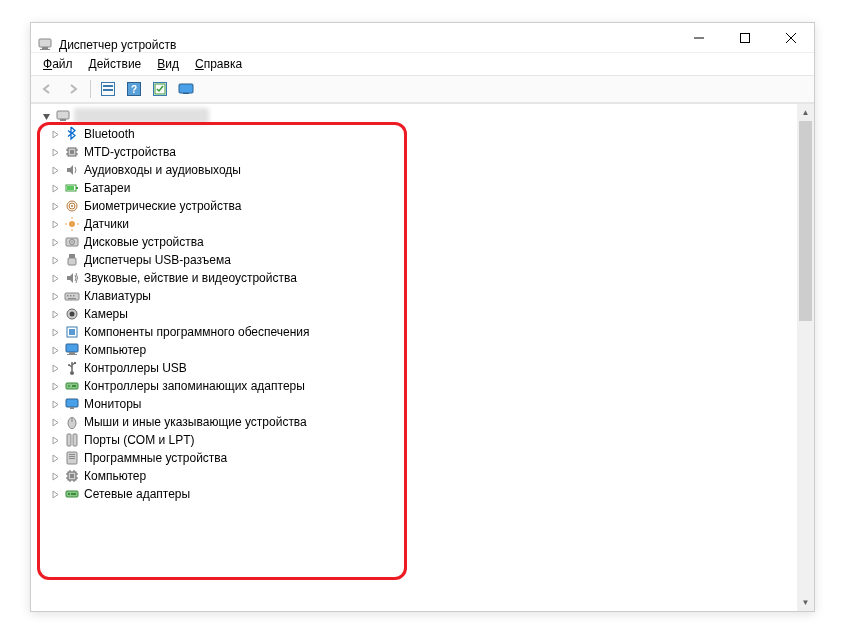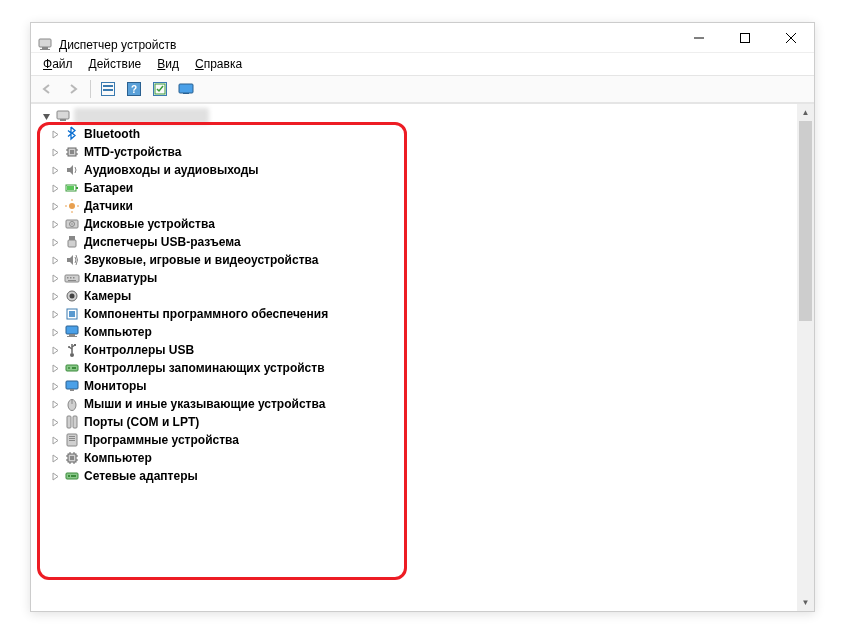"Bluetooth" .tree-item .node-label { font-weight: bold -> none }
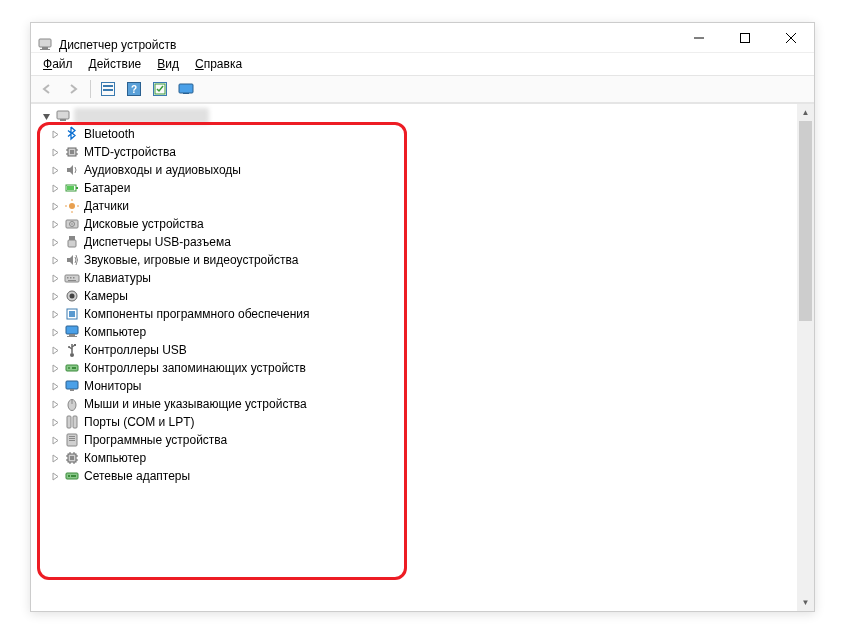"Биометрические устройства" div.tree-item { html: none -> <div> <span> <svg> <path></path> </svg> </span> <span> <svg> <circle></circle> <circle></circle> <circle></circle> </svg> </span> <span>Биометрические устройства</span> </div> }
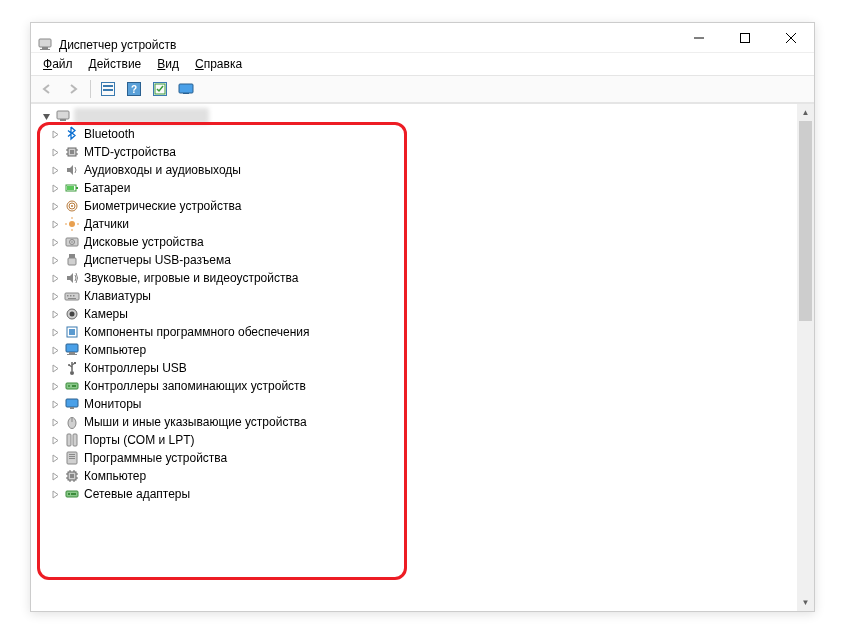"Звуковые, игровые и видеоустройства" span.node-label { text: игровые -> ействие }
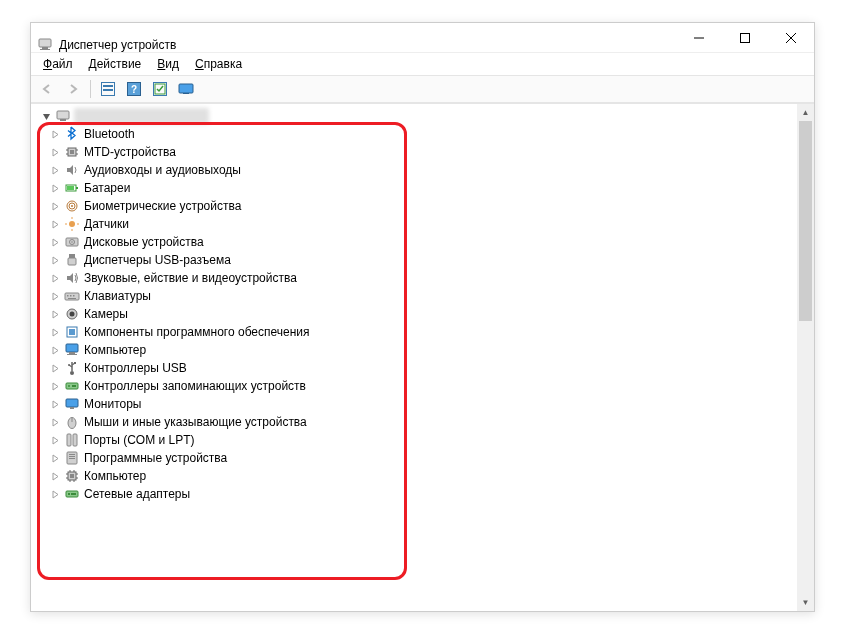"Контроллеры запоминающих устройств" span.node-label { text: устройств -> адаптеры }
